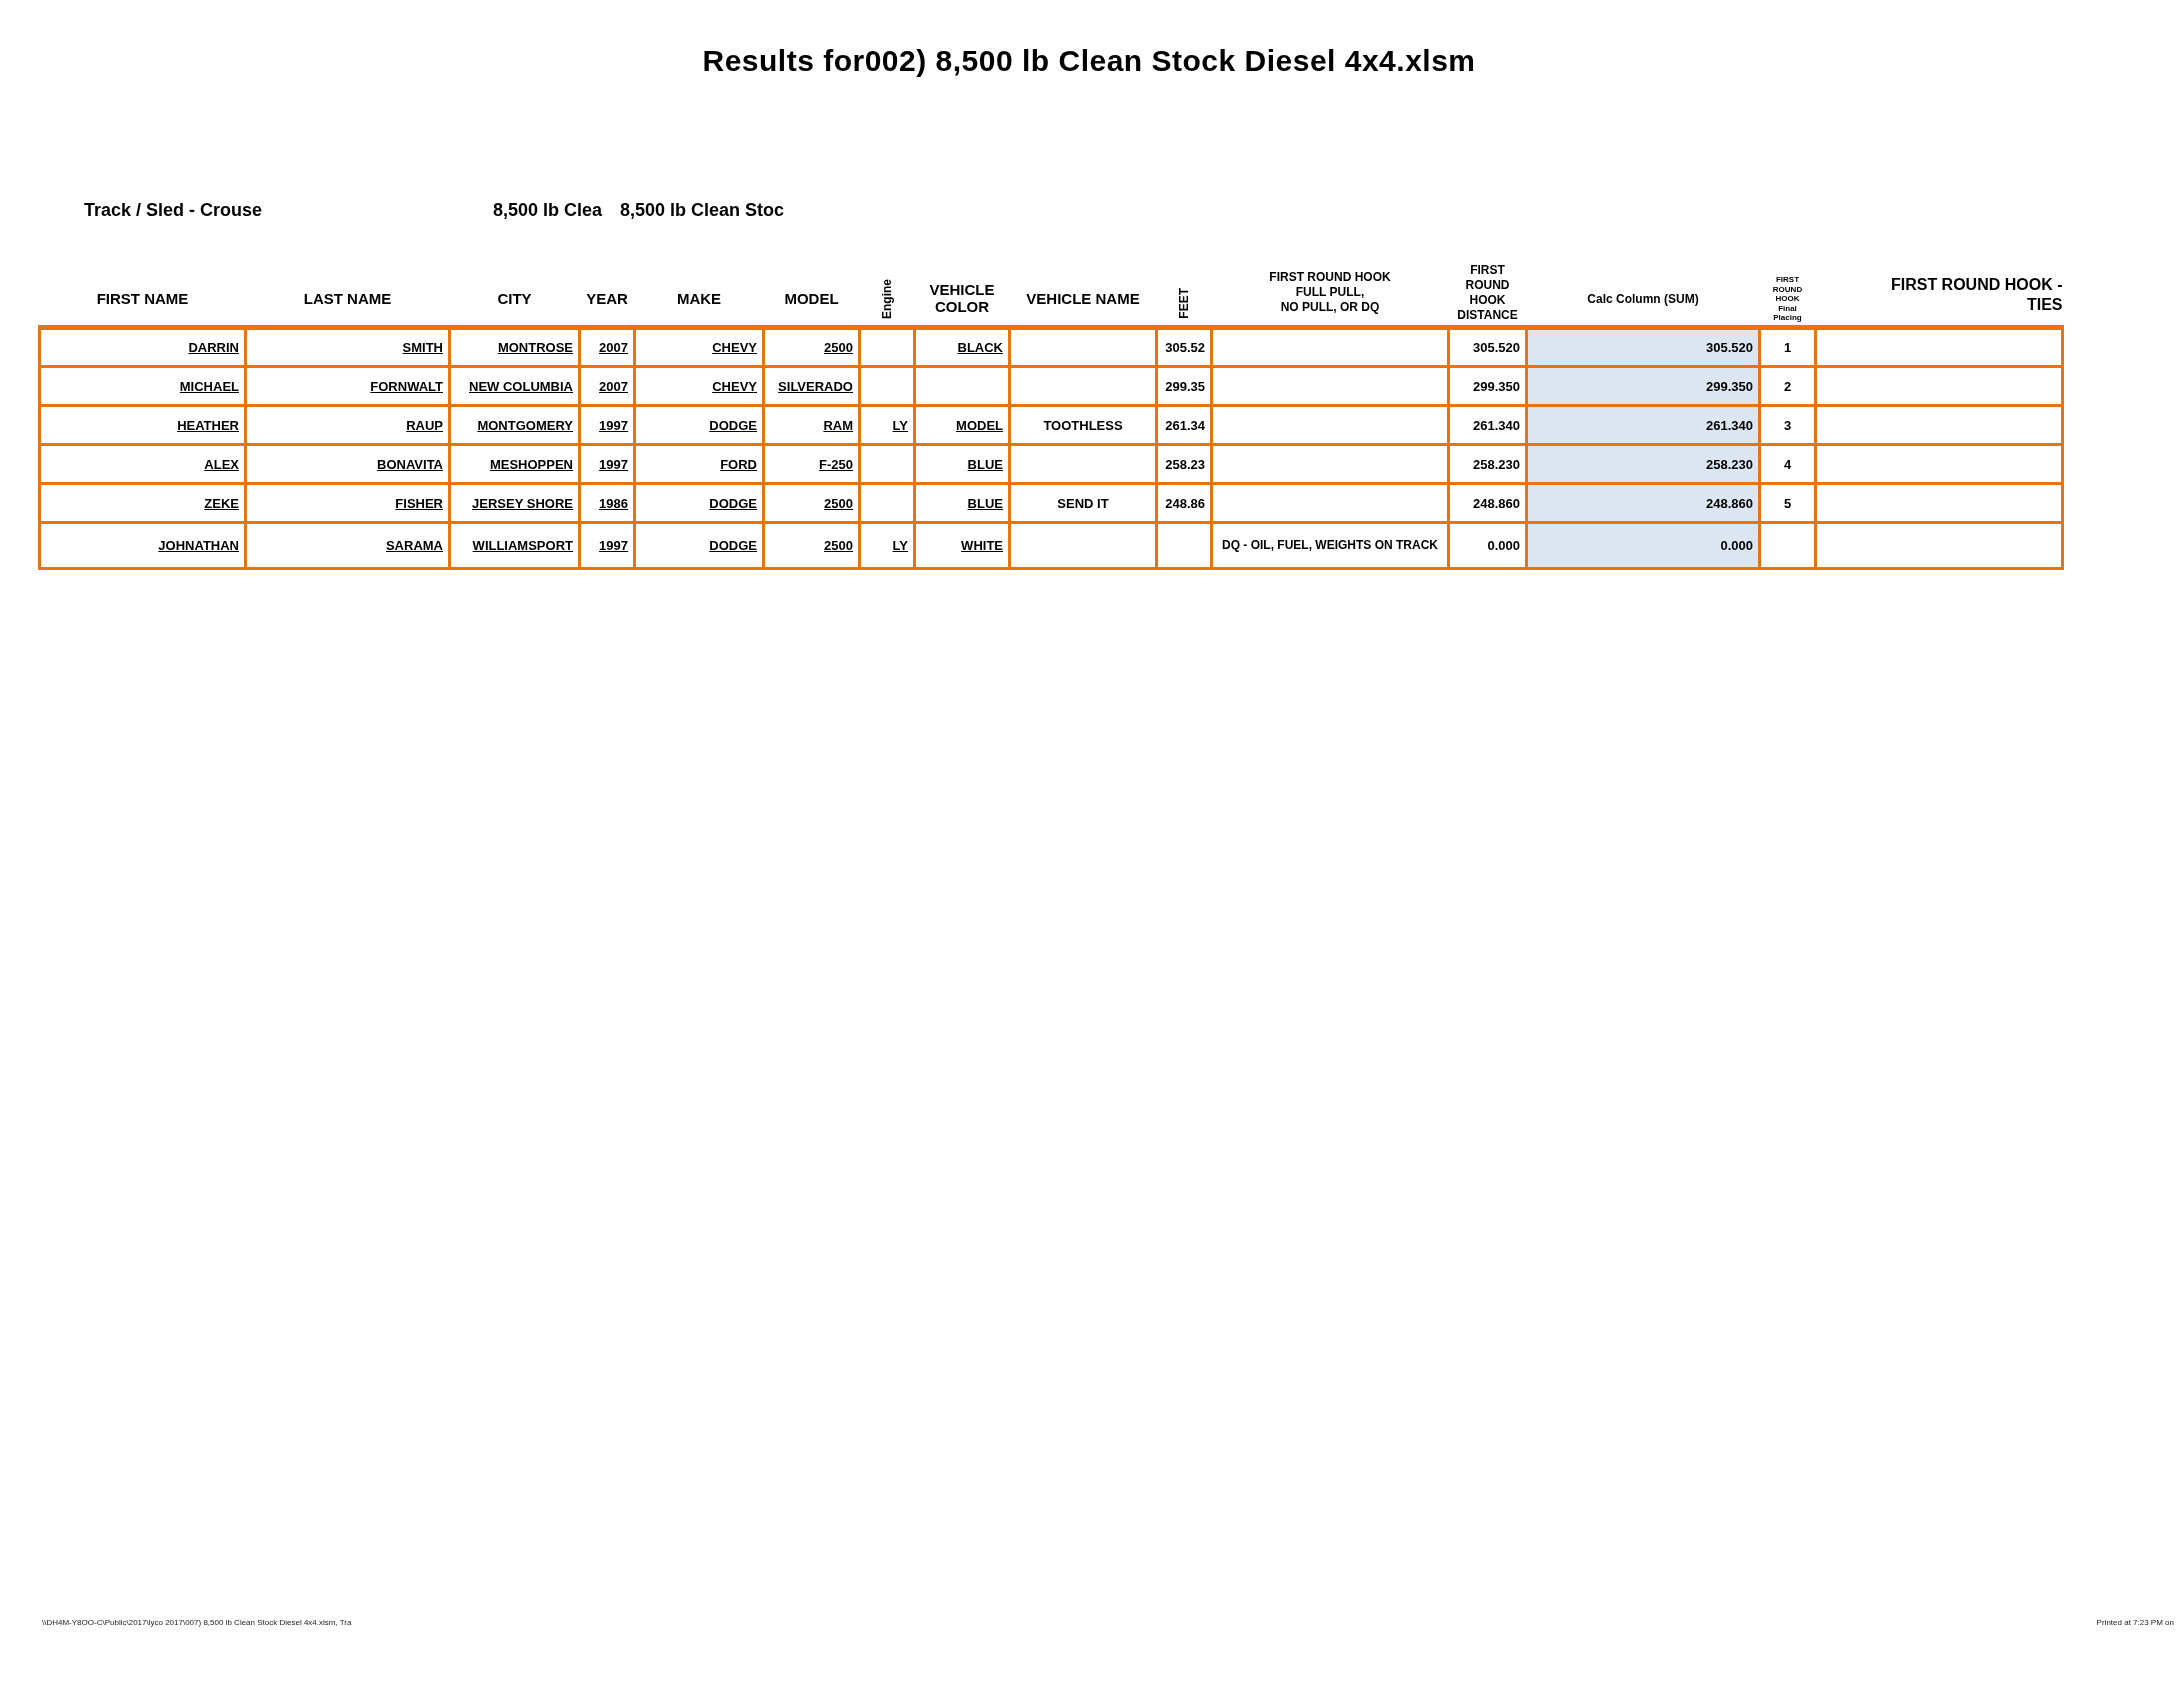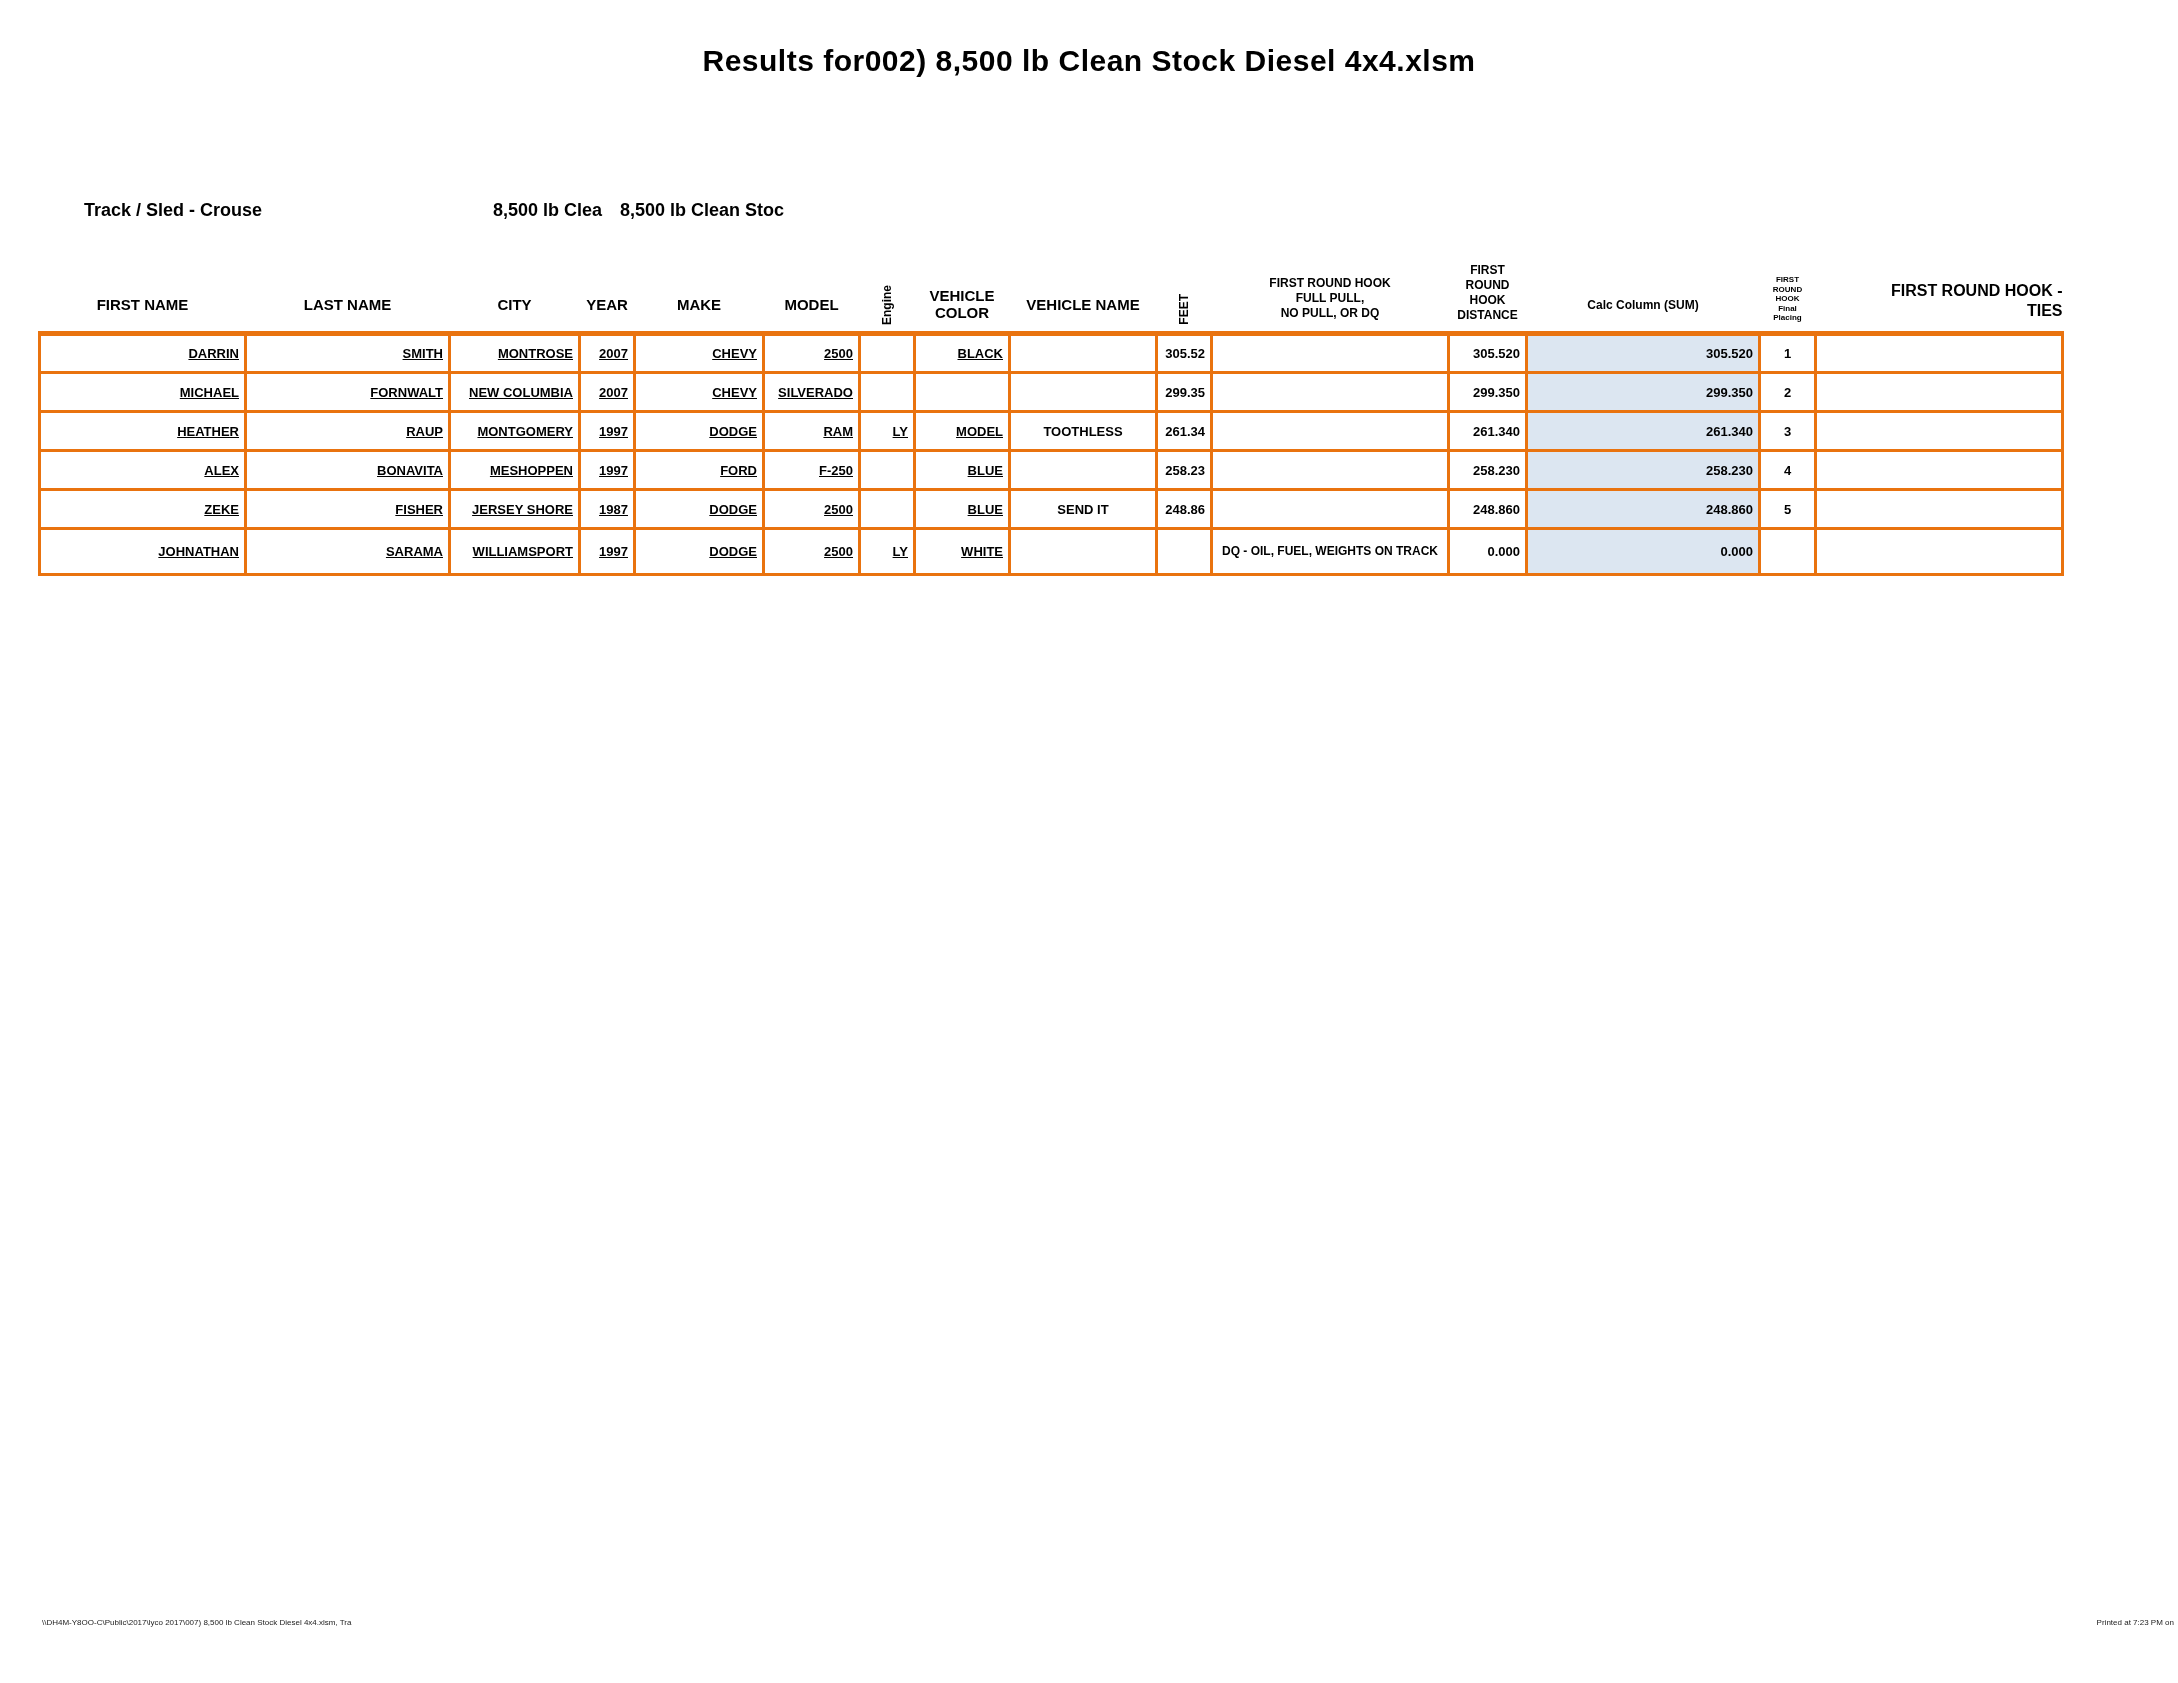"FIRST" thead td .pad-none { padding-bottom: 8px -> 2px }
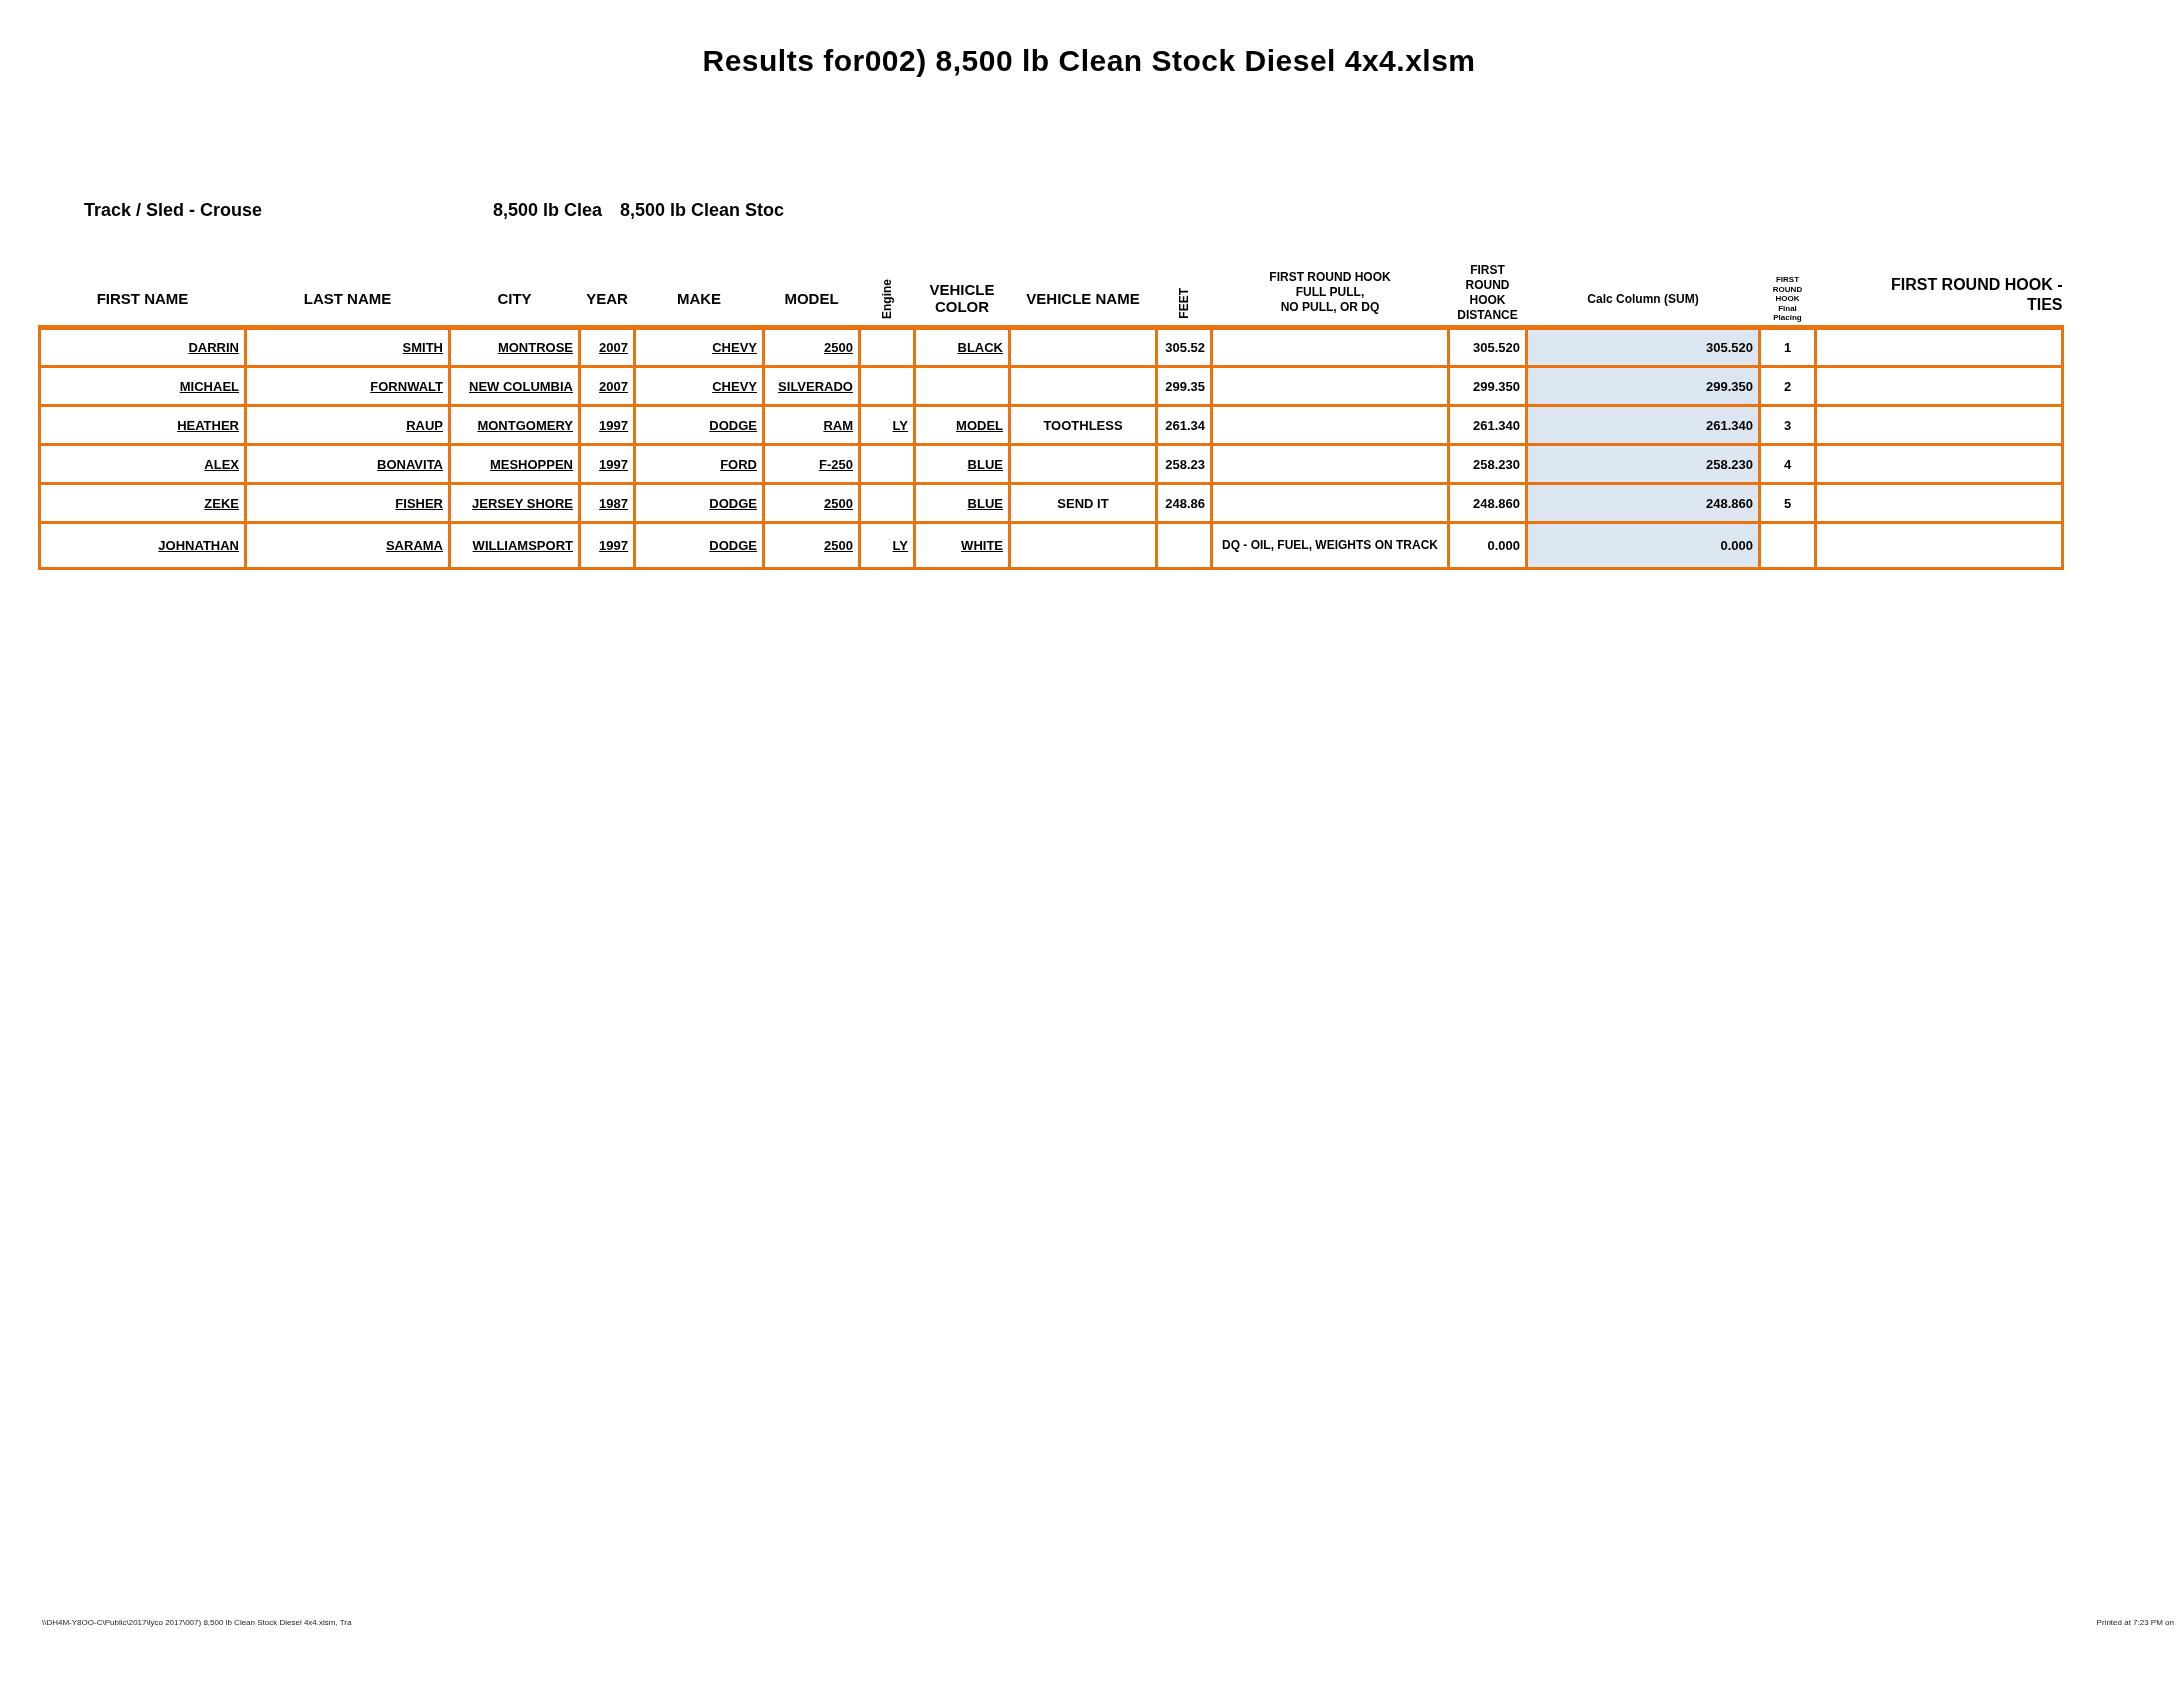"1987" td.al { text: 1987 -> 1986 }
